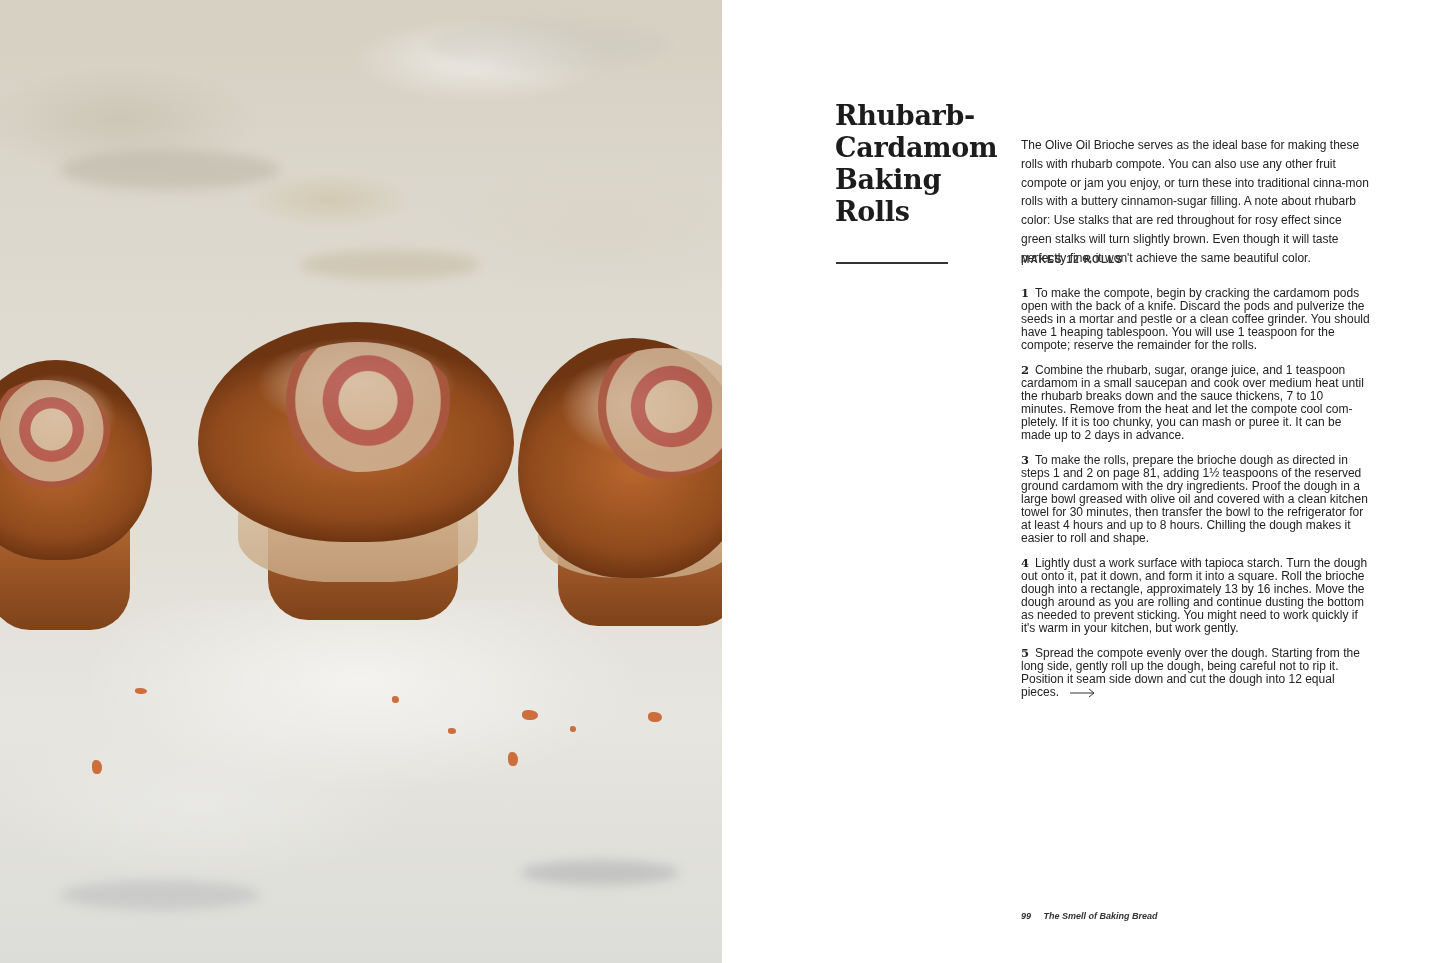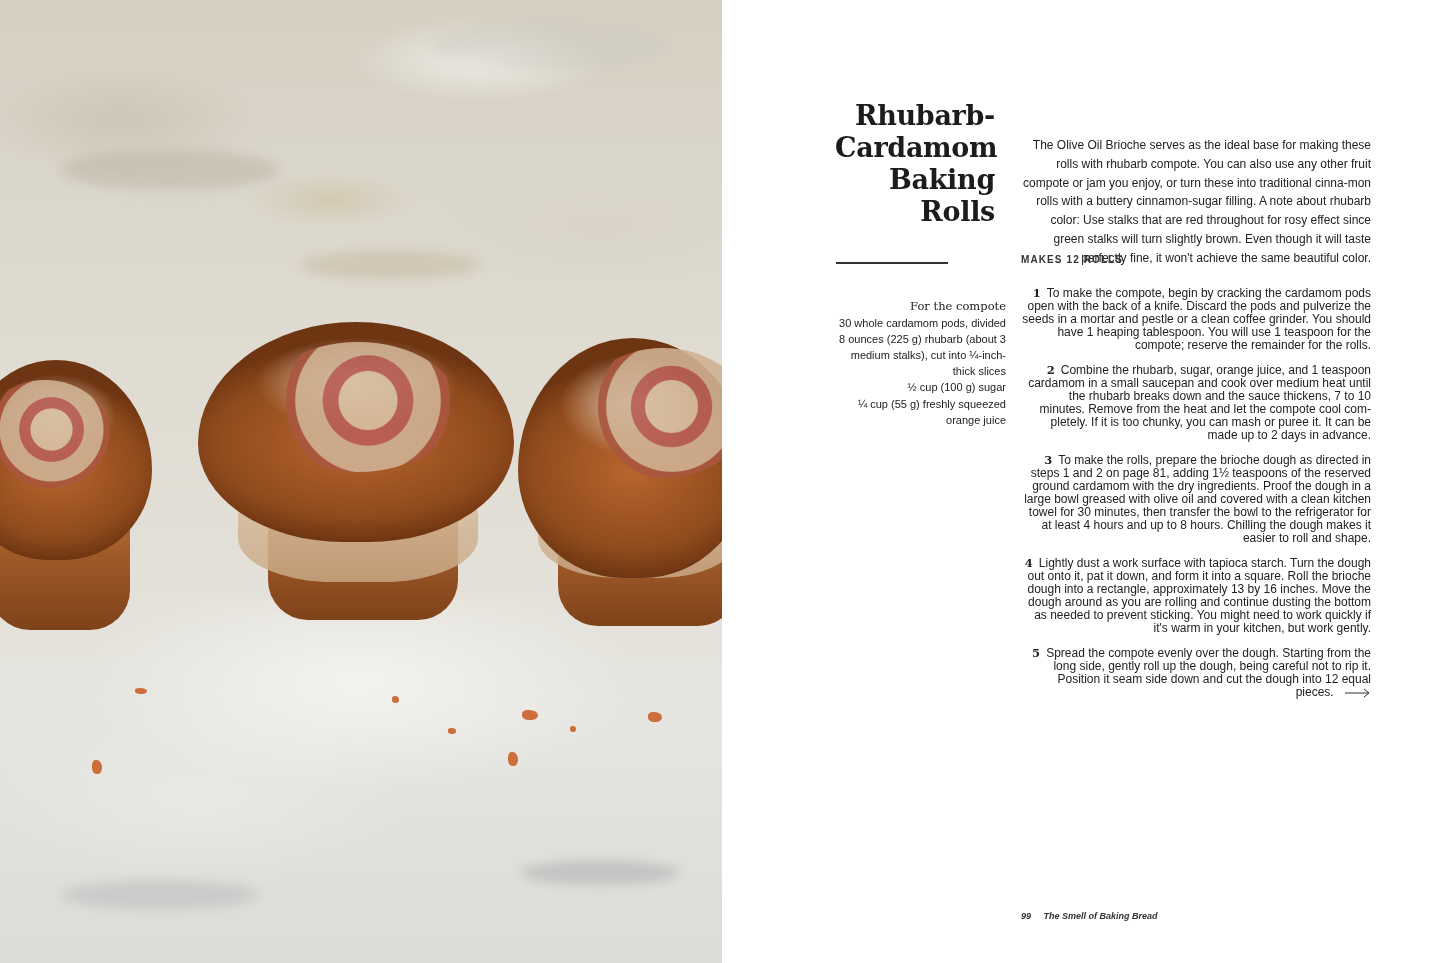"Rhubarb-" .page { text-align: right -> none }
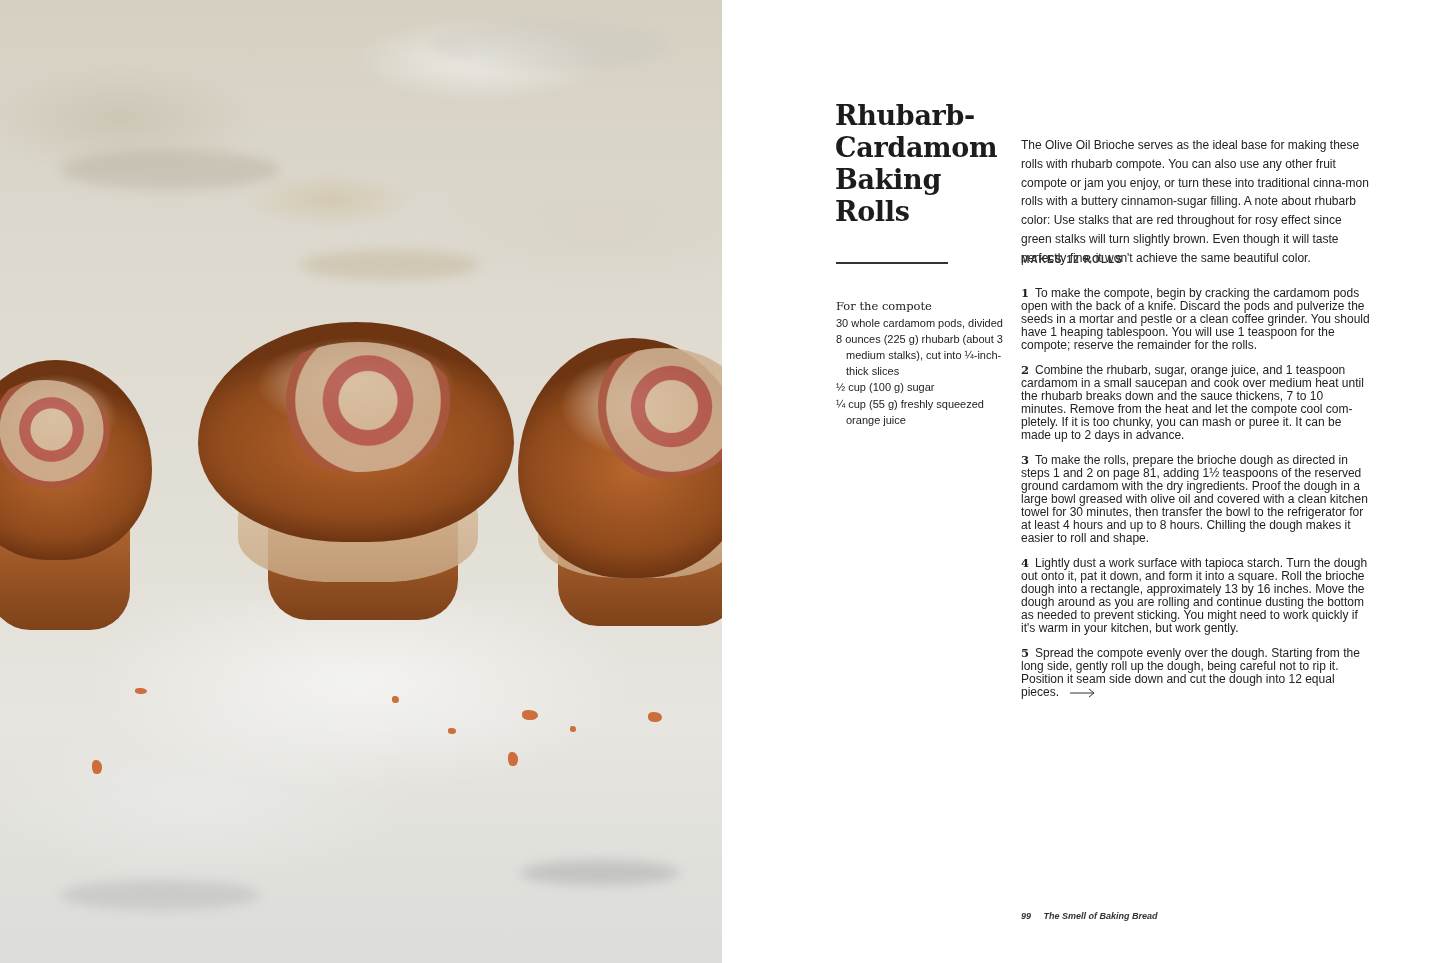"For the compote" div.ing-group { html: <div> <div>For the compote</div> <div>30 whole cardamom pods, divided</div> <div>8 ounces (225 g) rhubarb (about 3 medium stalks), cut into ¼-inch-thick slices</div> <div>½ cup (100 g) sugar</div> <div>¼ cup (55 g) freshly squeezed orange juice</div> </div> -> none }
